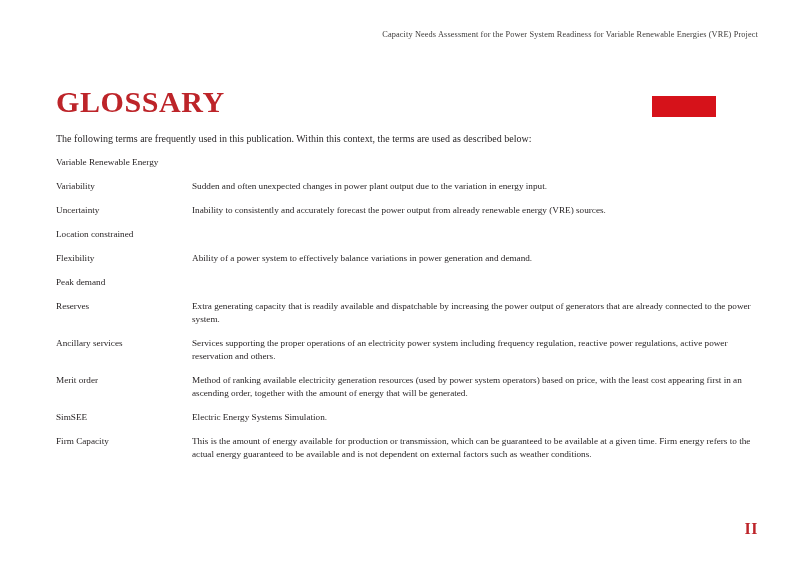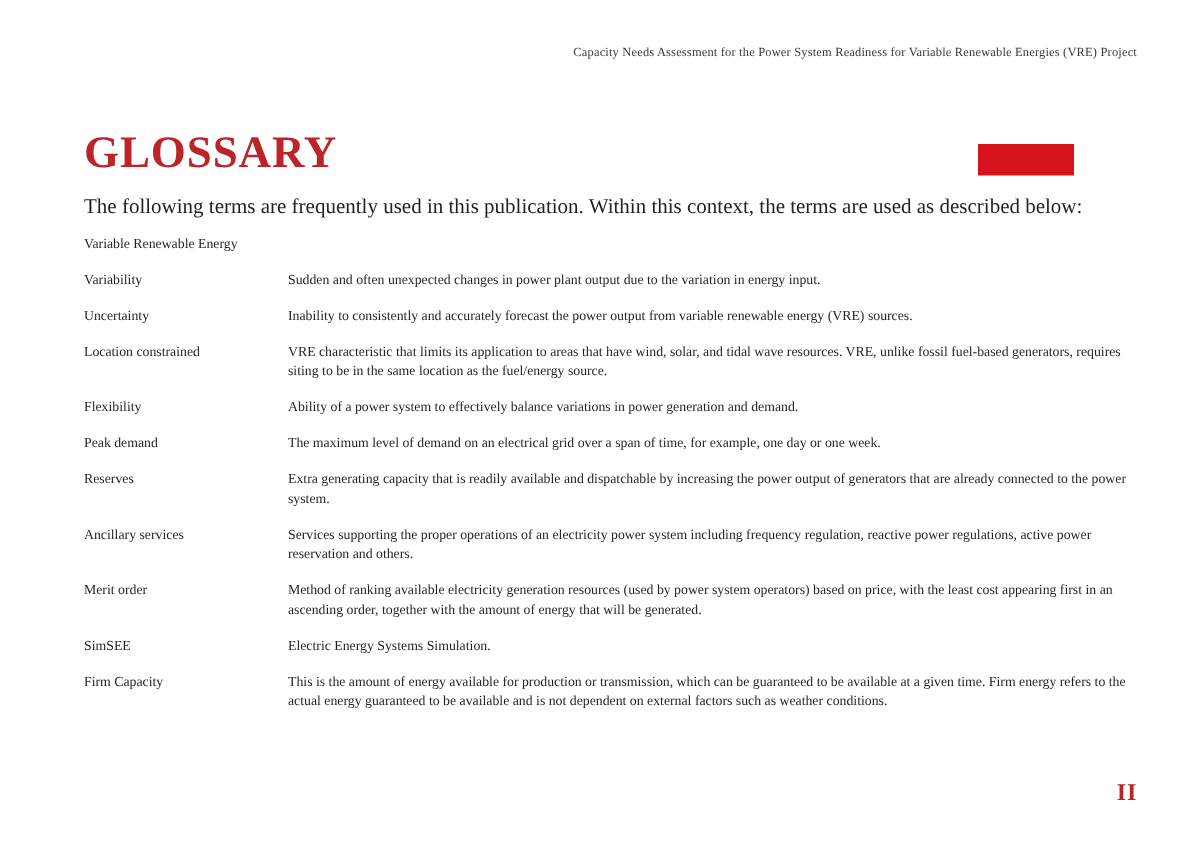"The following terms are frequently" .intro { font-size: 14px -> 10px }
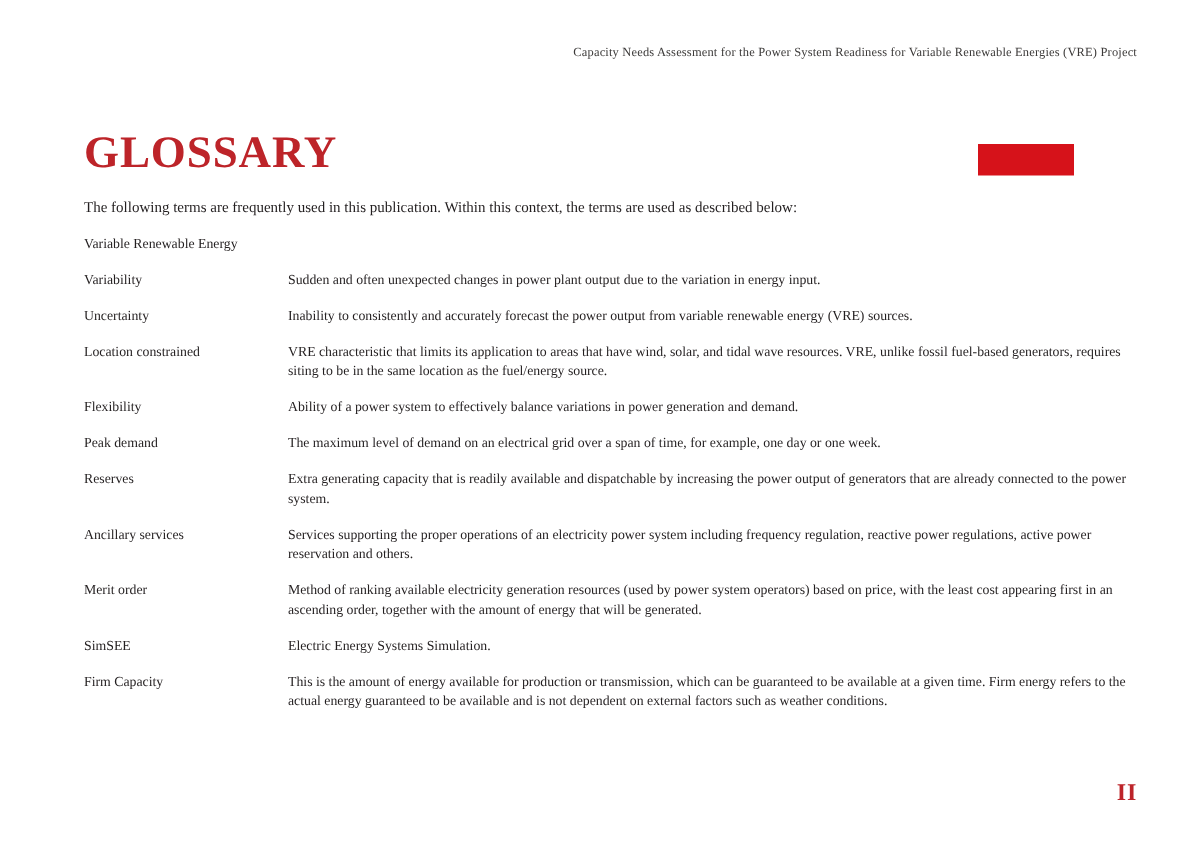"Inability to consistently and accurately" div.gl-def { text: variable -> already }
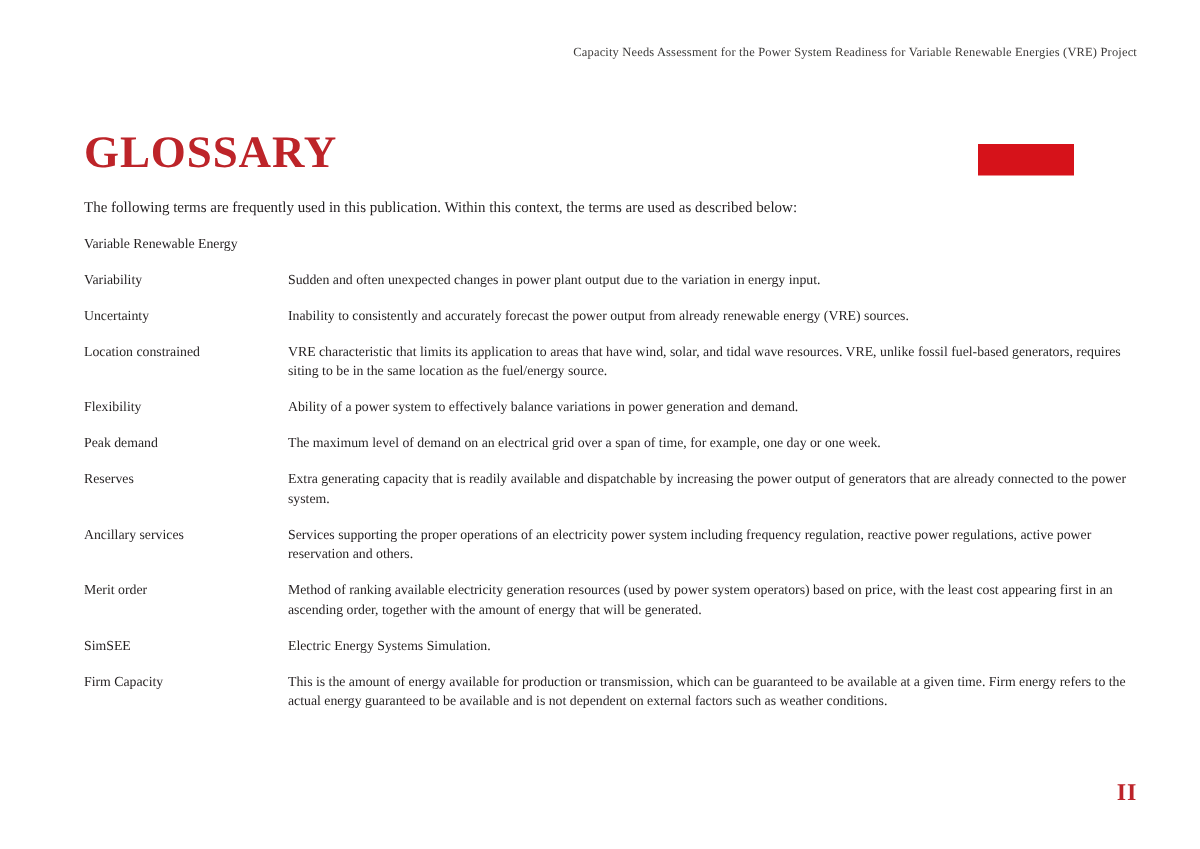"VRE characteristic that limits its" div.gl-def { html: <div>VRE characteristic that limits its application to areas that have wind, solar, and tidal wave resources. VRE, unlike fossil fuel-based generators, requires siting to be in the same location as the fuel/energy source.</div> -> none }
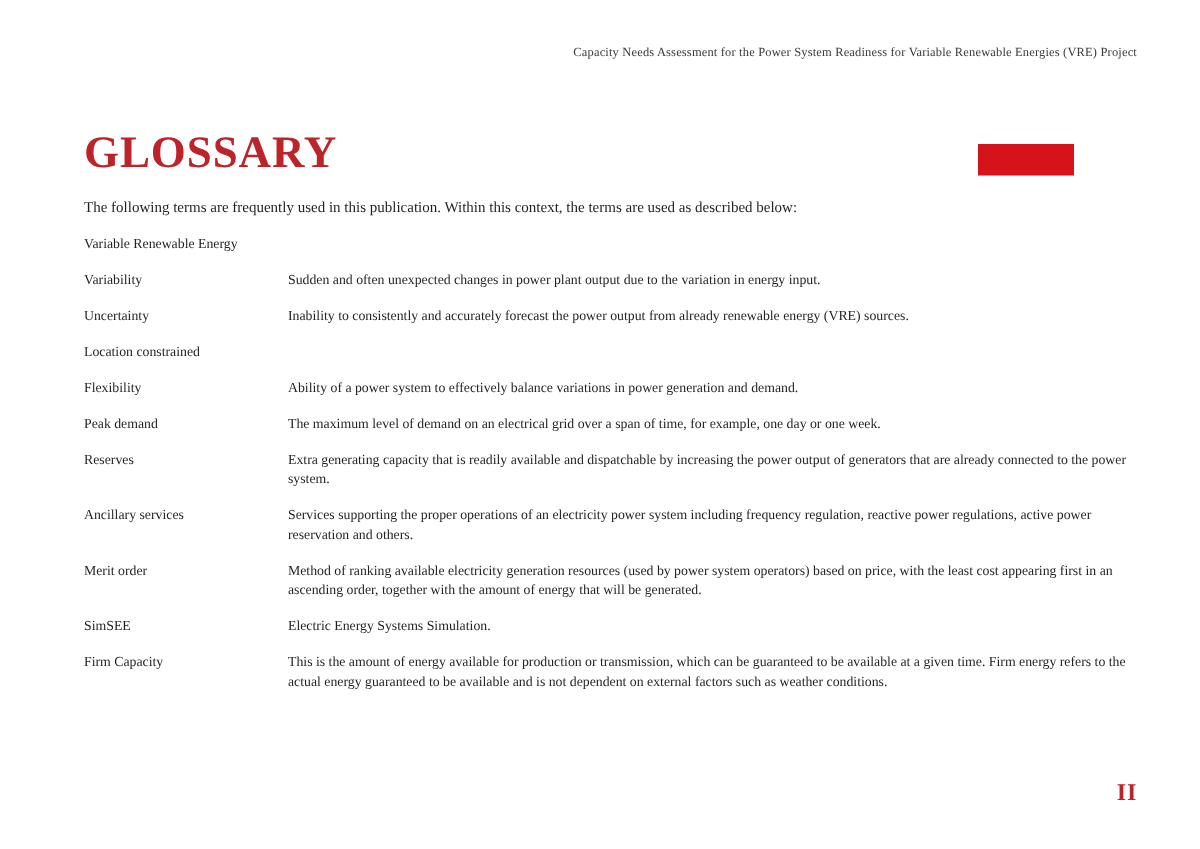"The maximum level of demand" div.gl-def { html: <div>The maximum level of demand on an electrical grid over a span of time, for example, one day or one week.</div> -> none }
